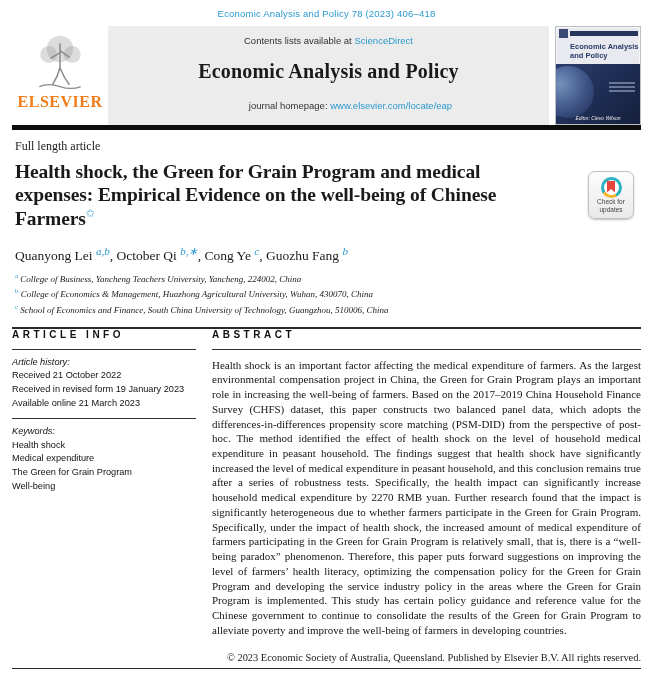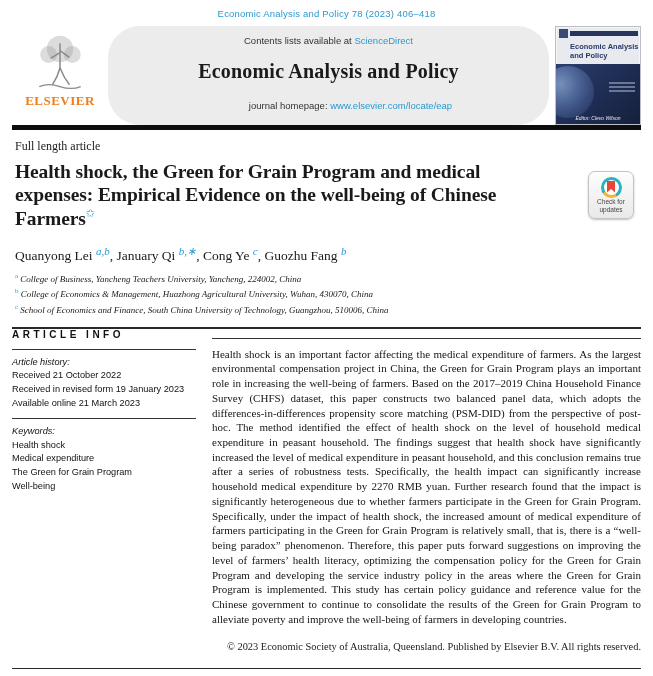"Contents lists available at" .banner { border-radius: 32px -> none }
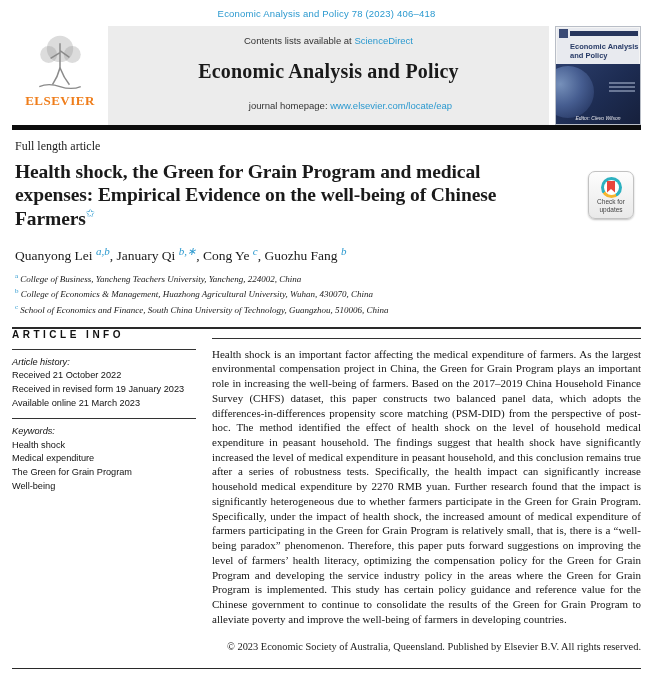"ELSEVIER" .logo-text { font-size: 13px -> 16px }
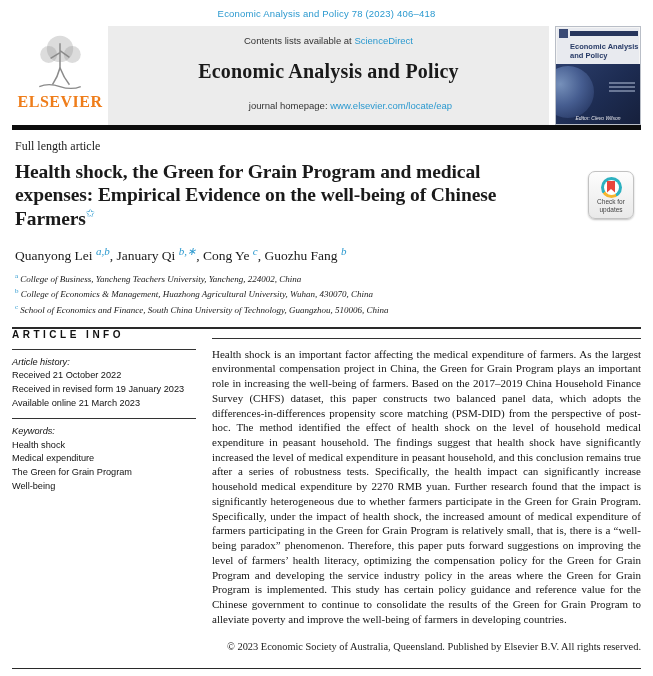"January Qi" span { text: January -> October }
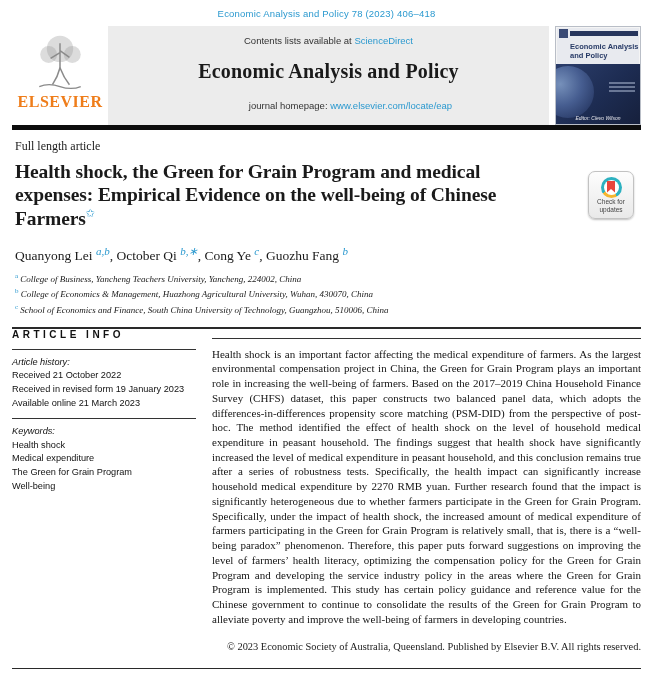"ABSTRACT" div.sec-header { html: none -> <div>ABSTRACT</div> }
